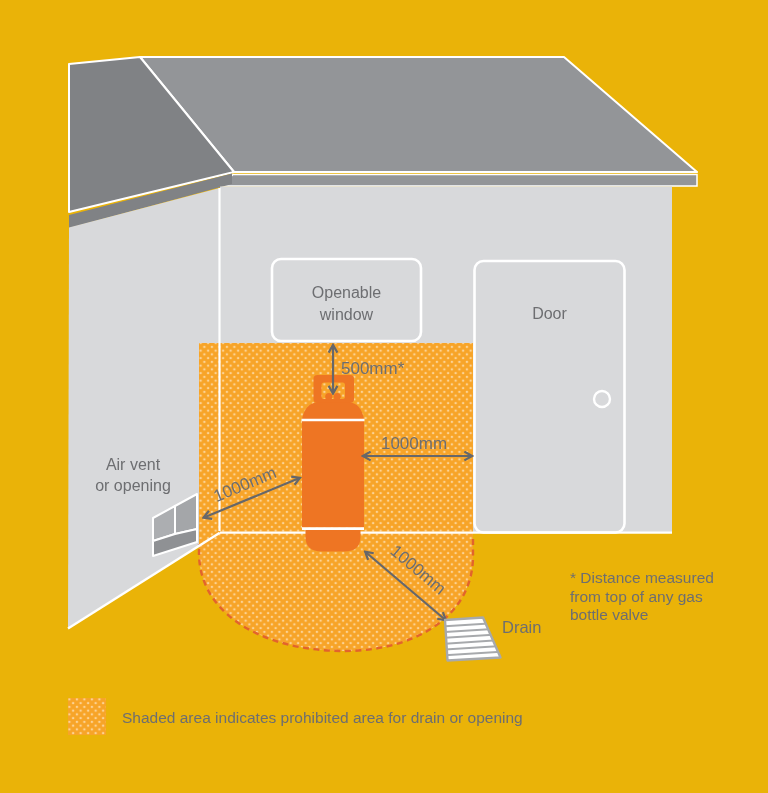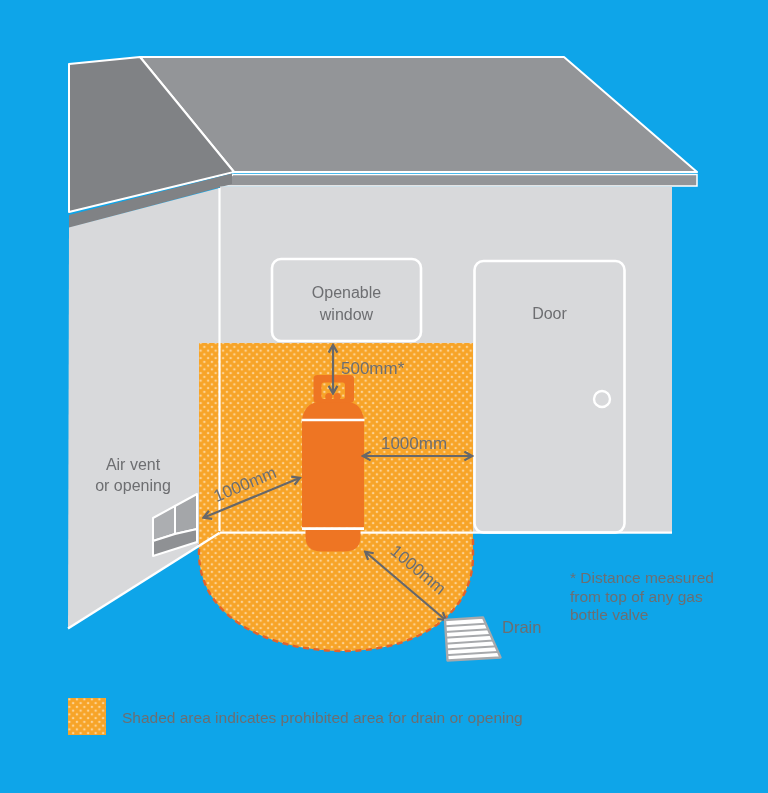"Openable" .canvas { background: #0ea5e9 -> #eab308 }
